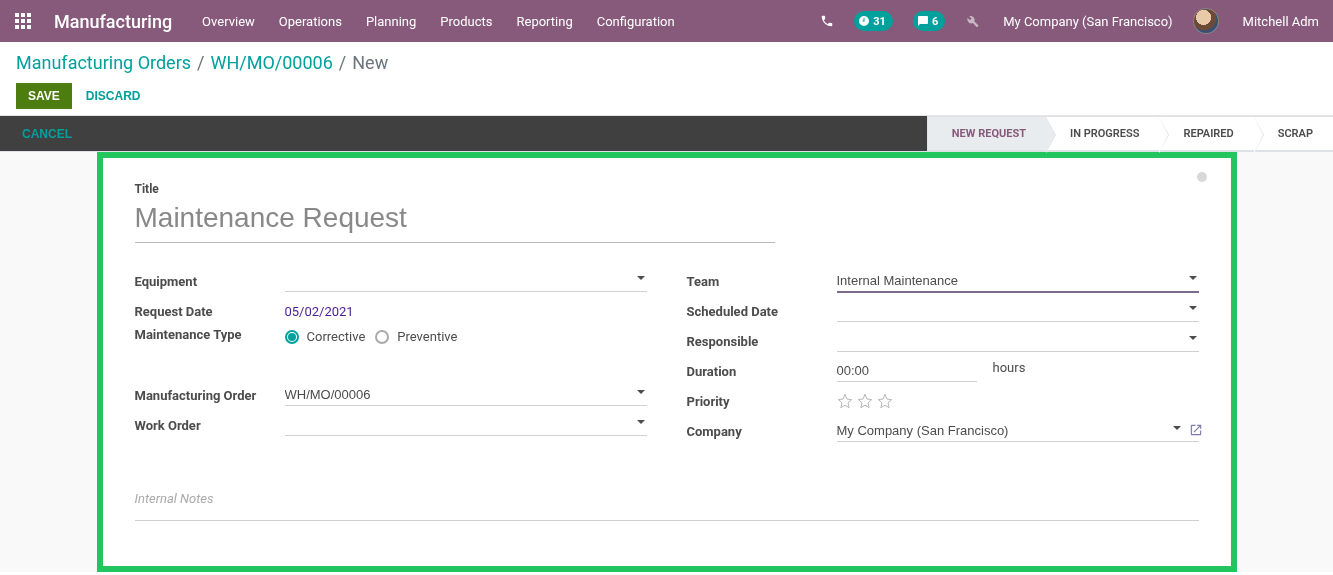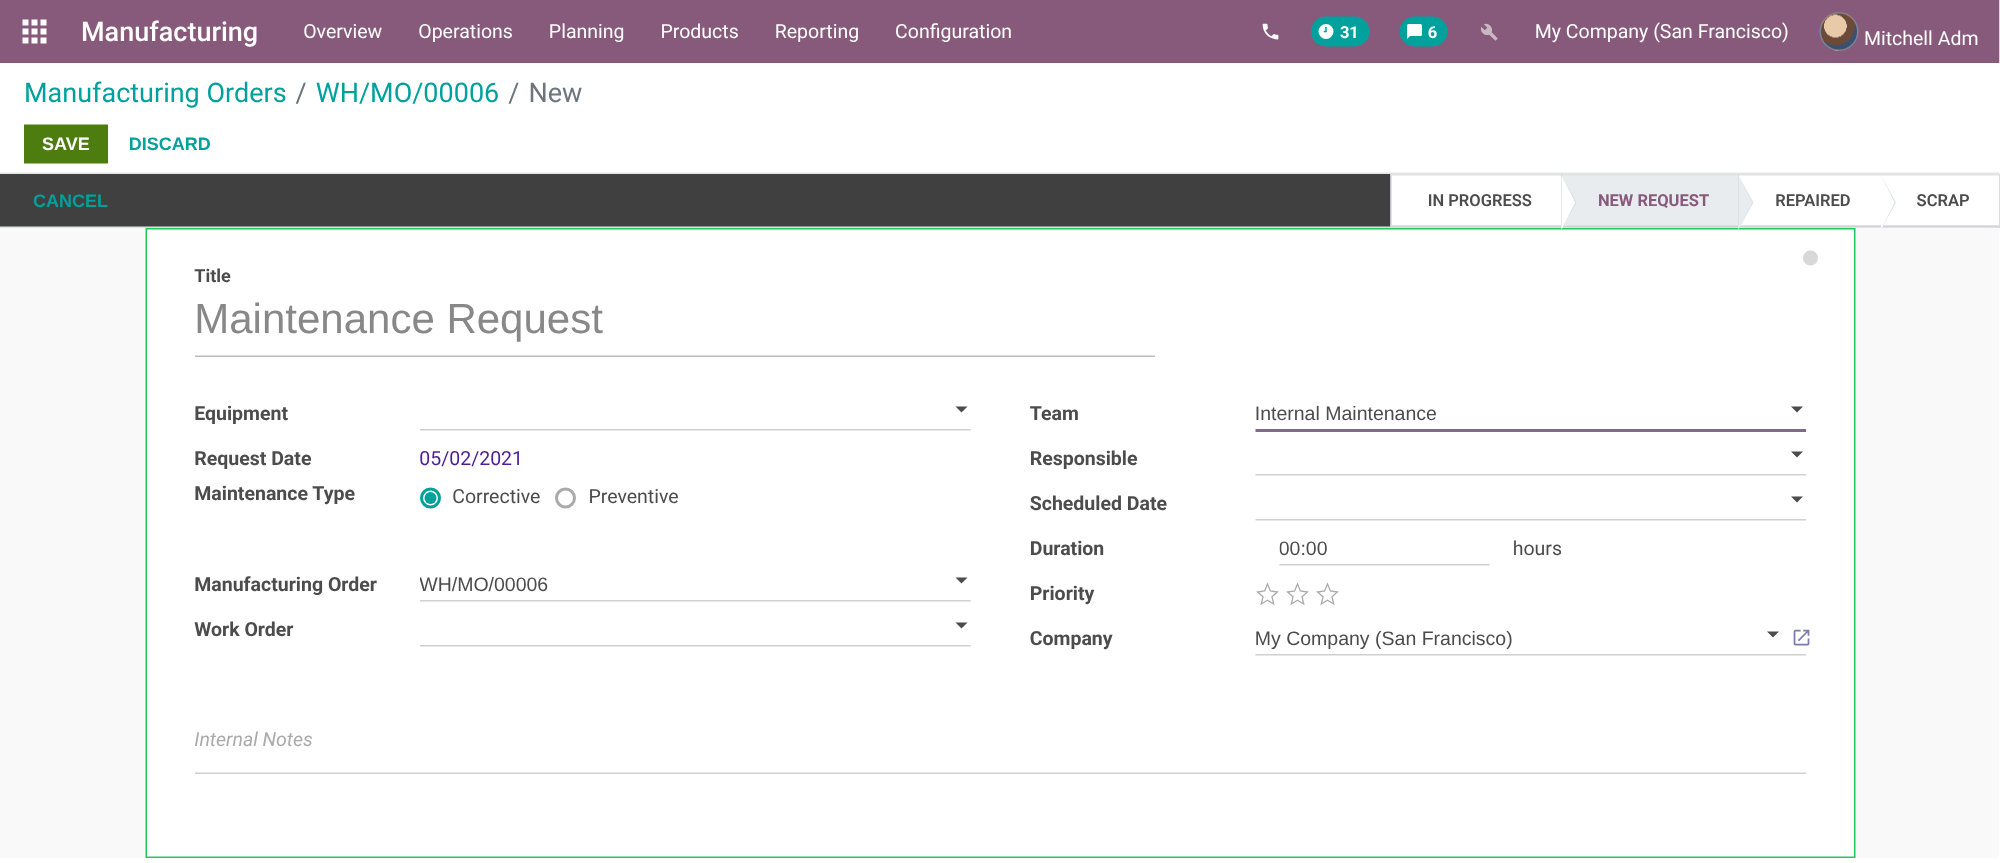"Mitchell Adm" .user-block { align-items: flex-end -> center; gap: 4px -> 24px }
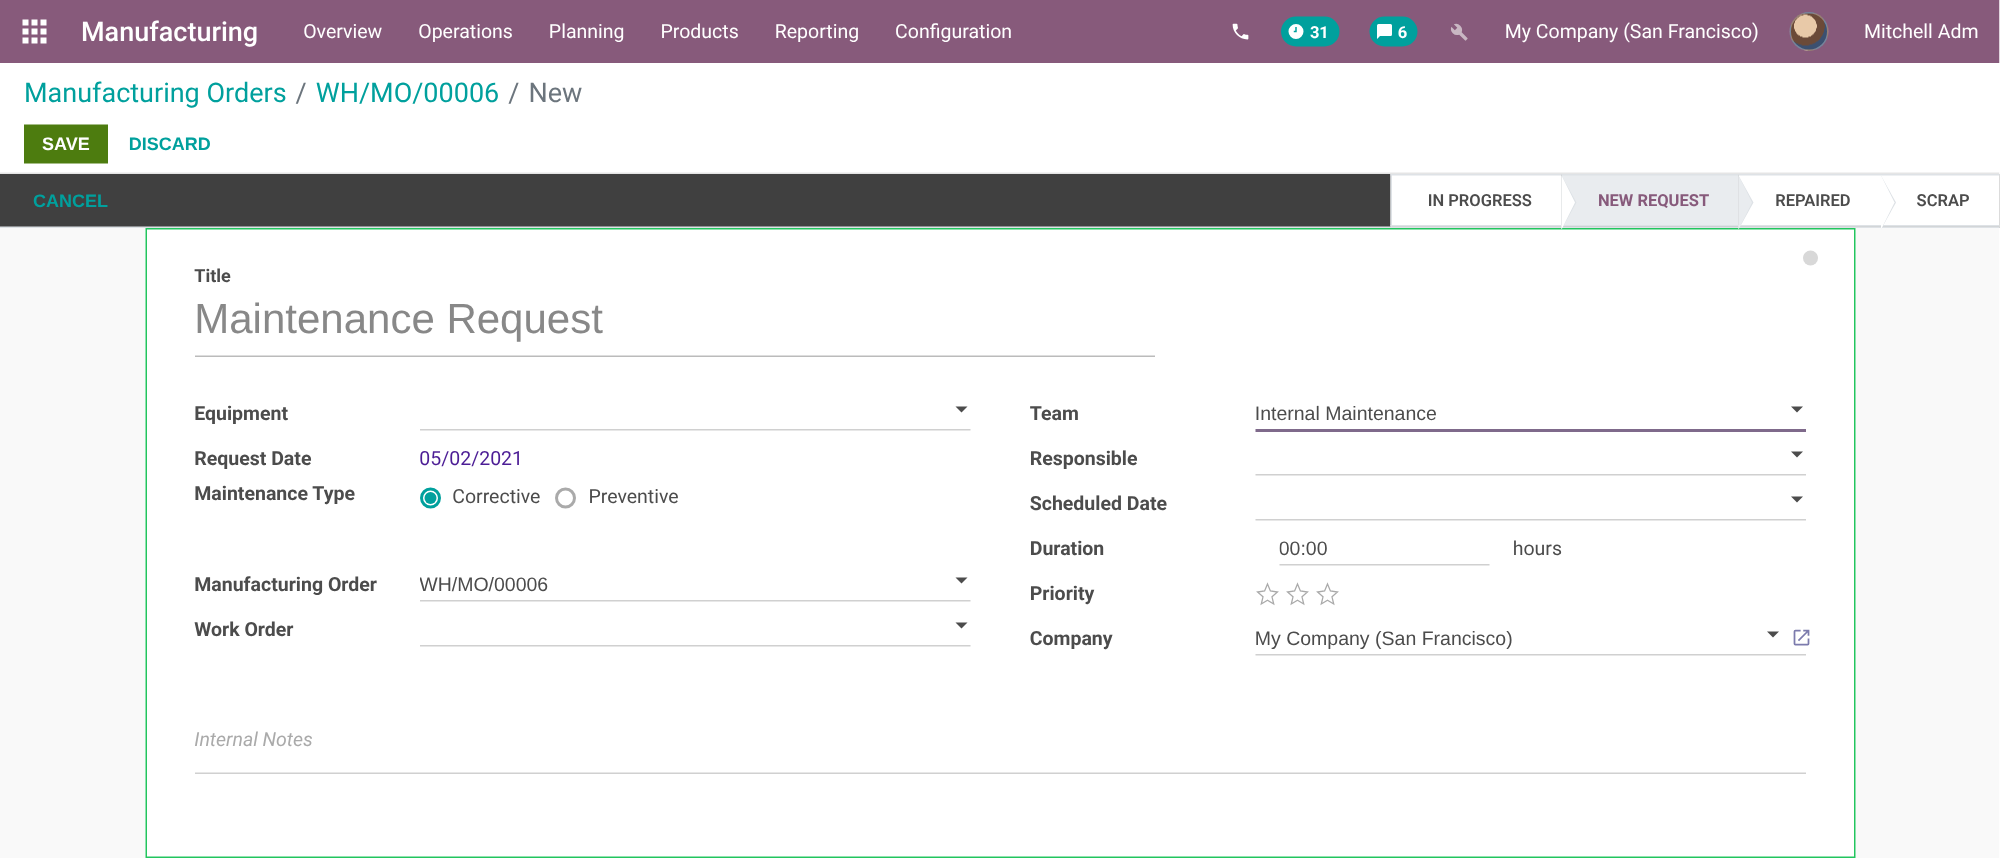"IN PROGRESS" div.step { order: before "NEW REQUEST" -> after "NEW REQUEST" }
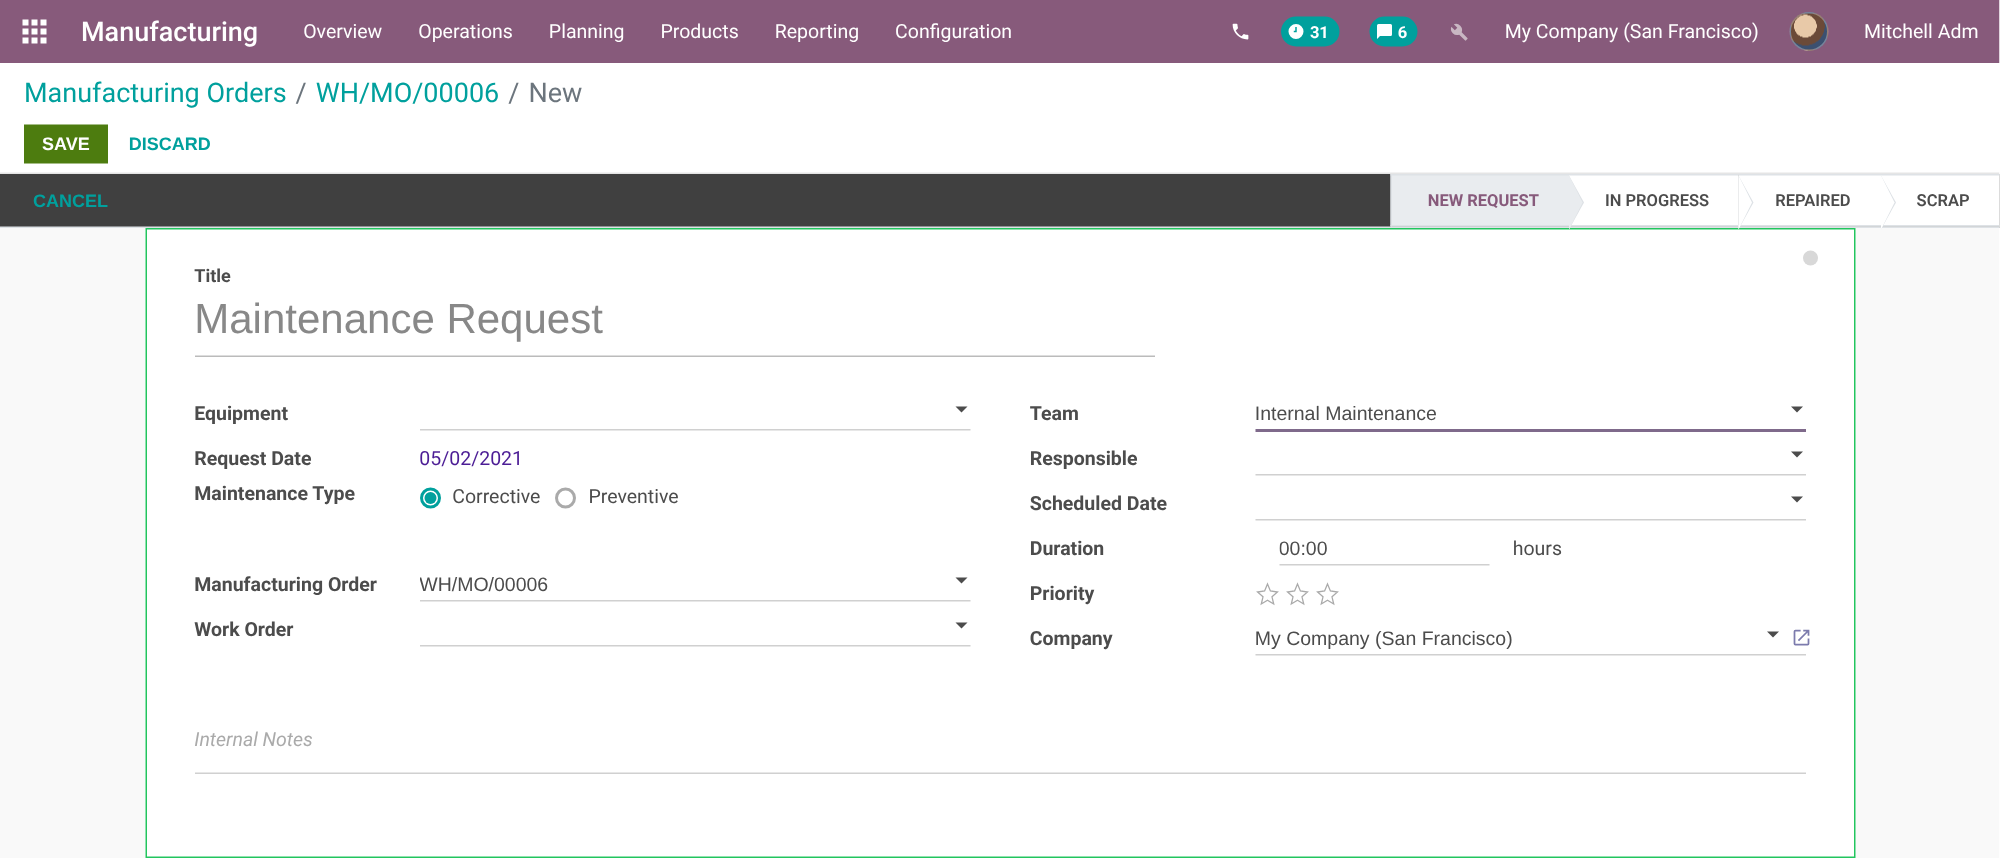"Title" .sheet { border: 1px solid #22c55e -> 6px solid #22c55e }
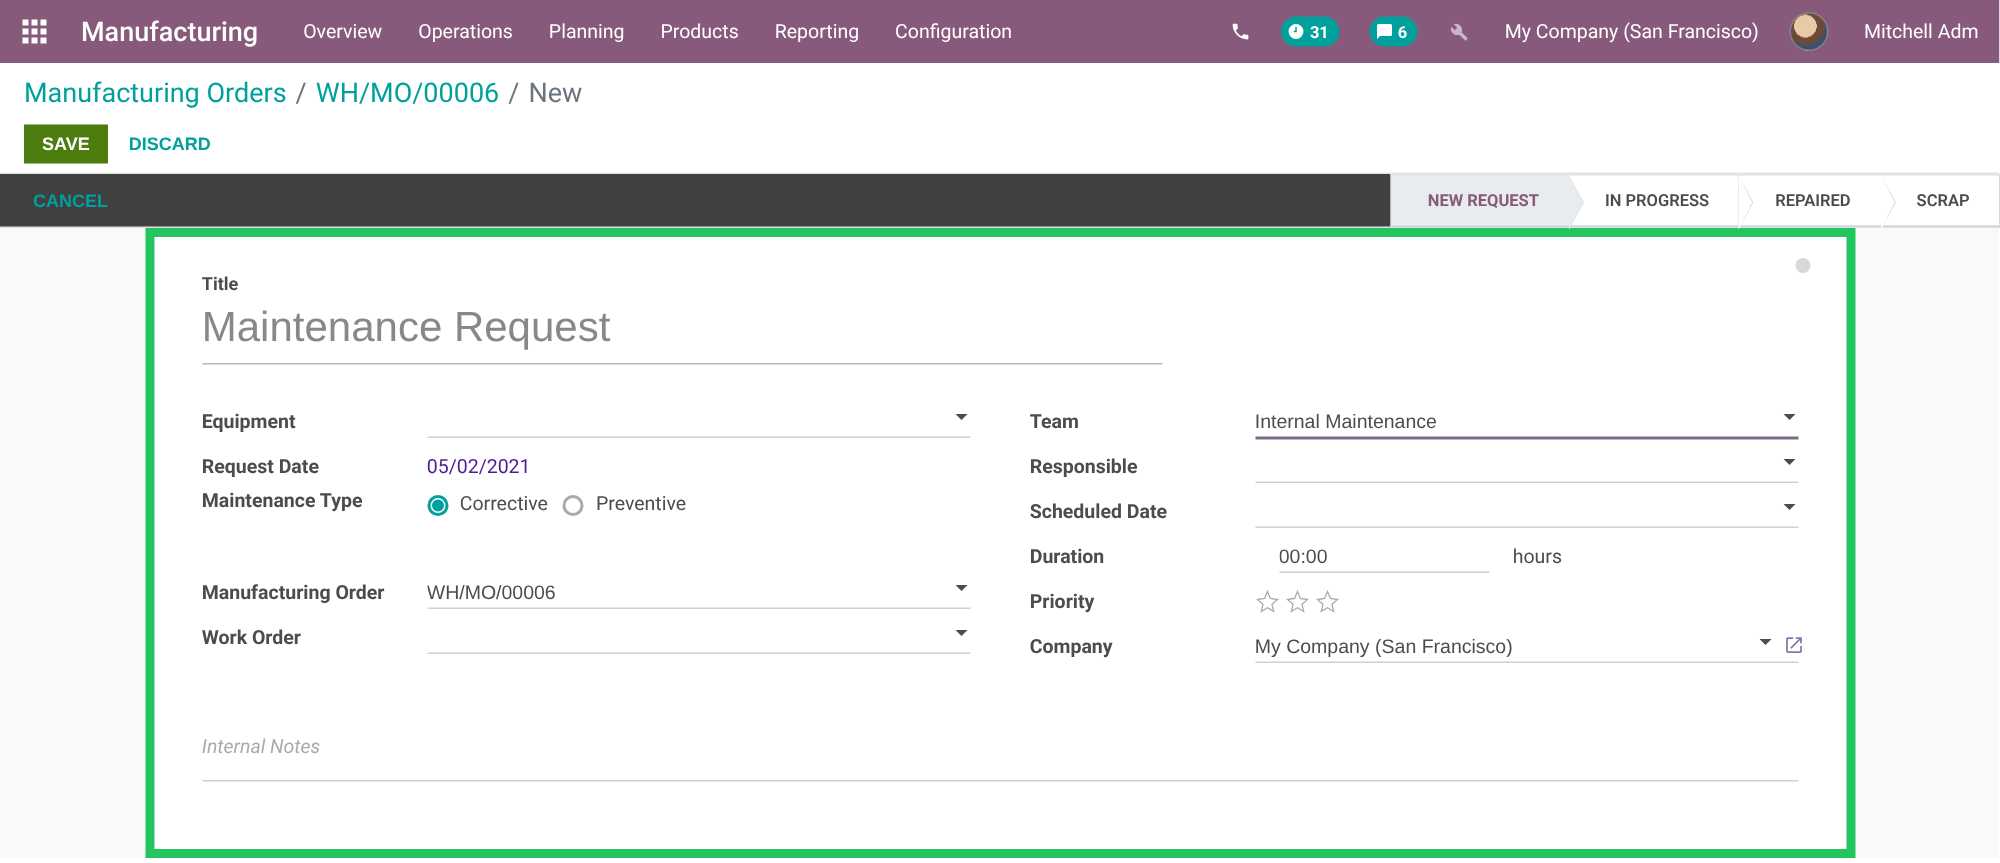"Responsible" div.frow { order: before "Scheduled Date" -> after "Scheduled Date" }
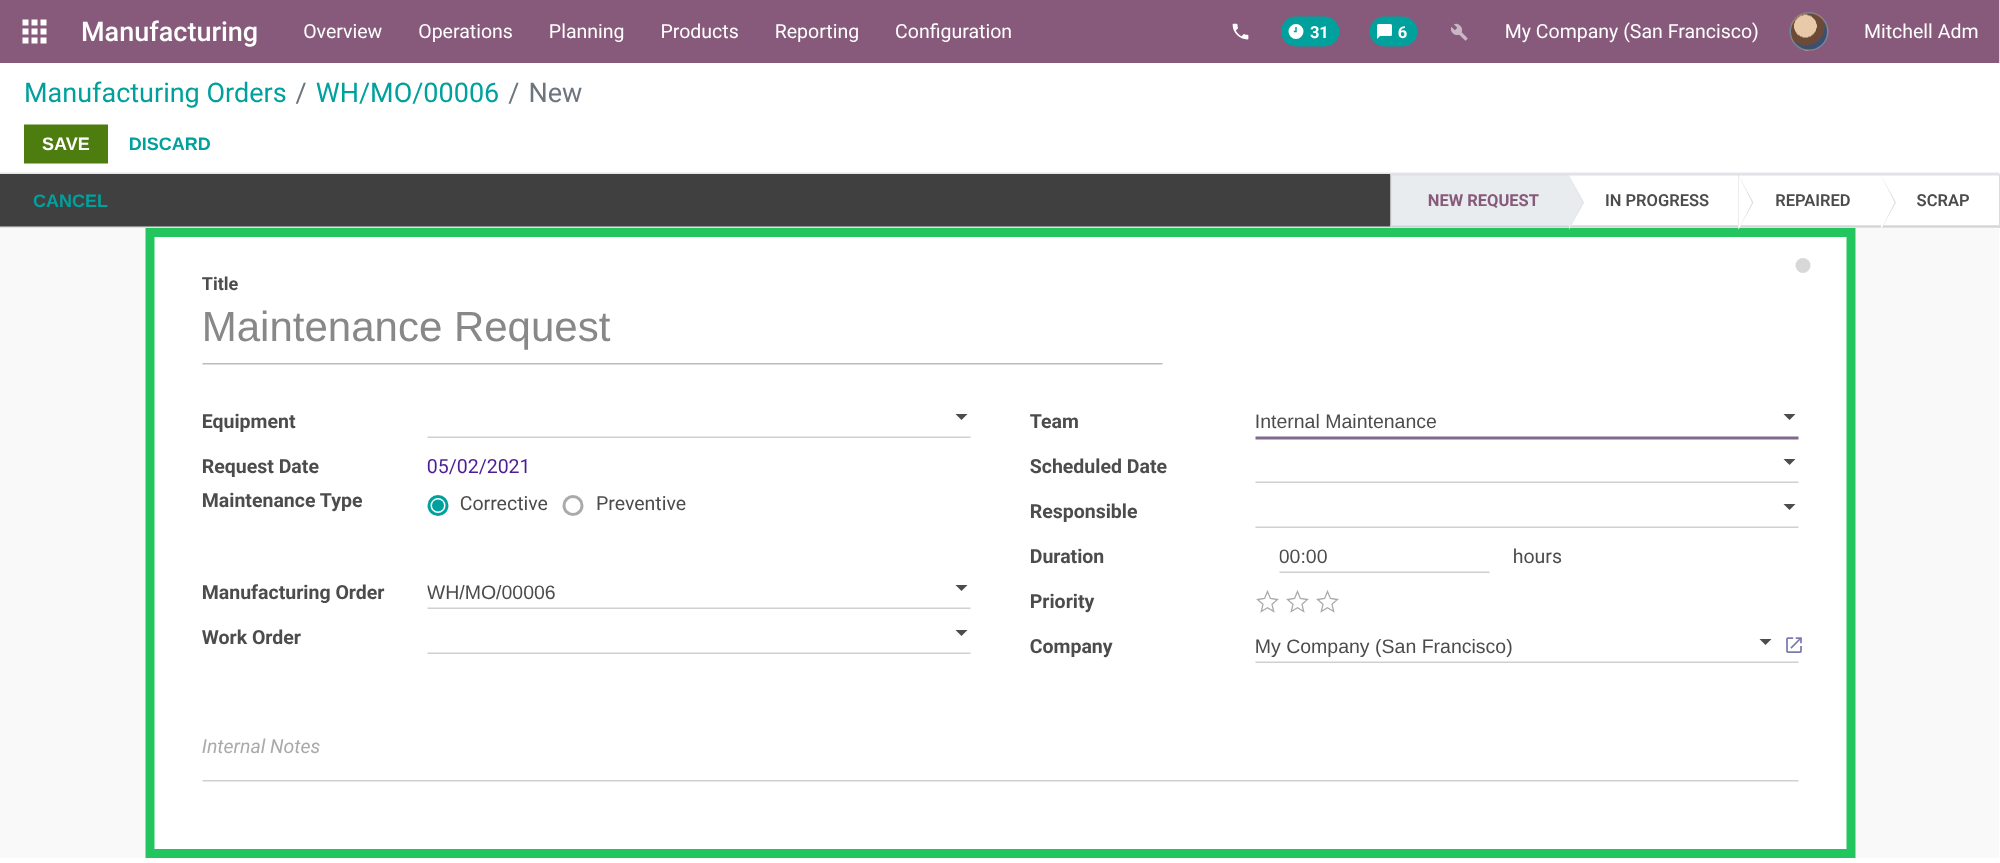"00:00" .duration-wrap { align-items: center -> none; margin-left: 16px -> none }
